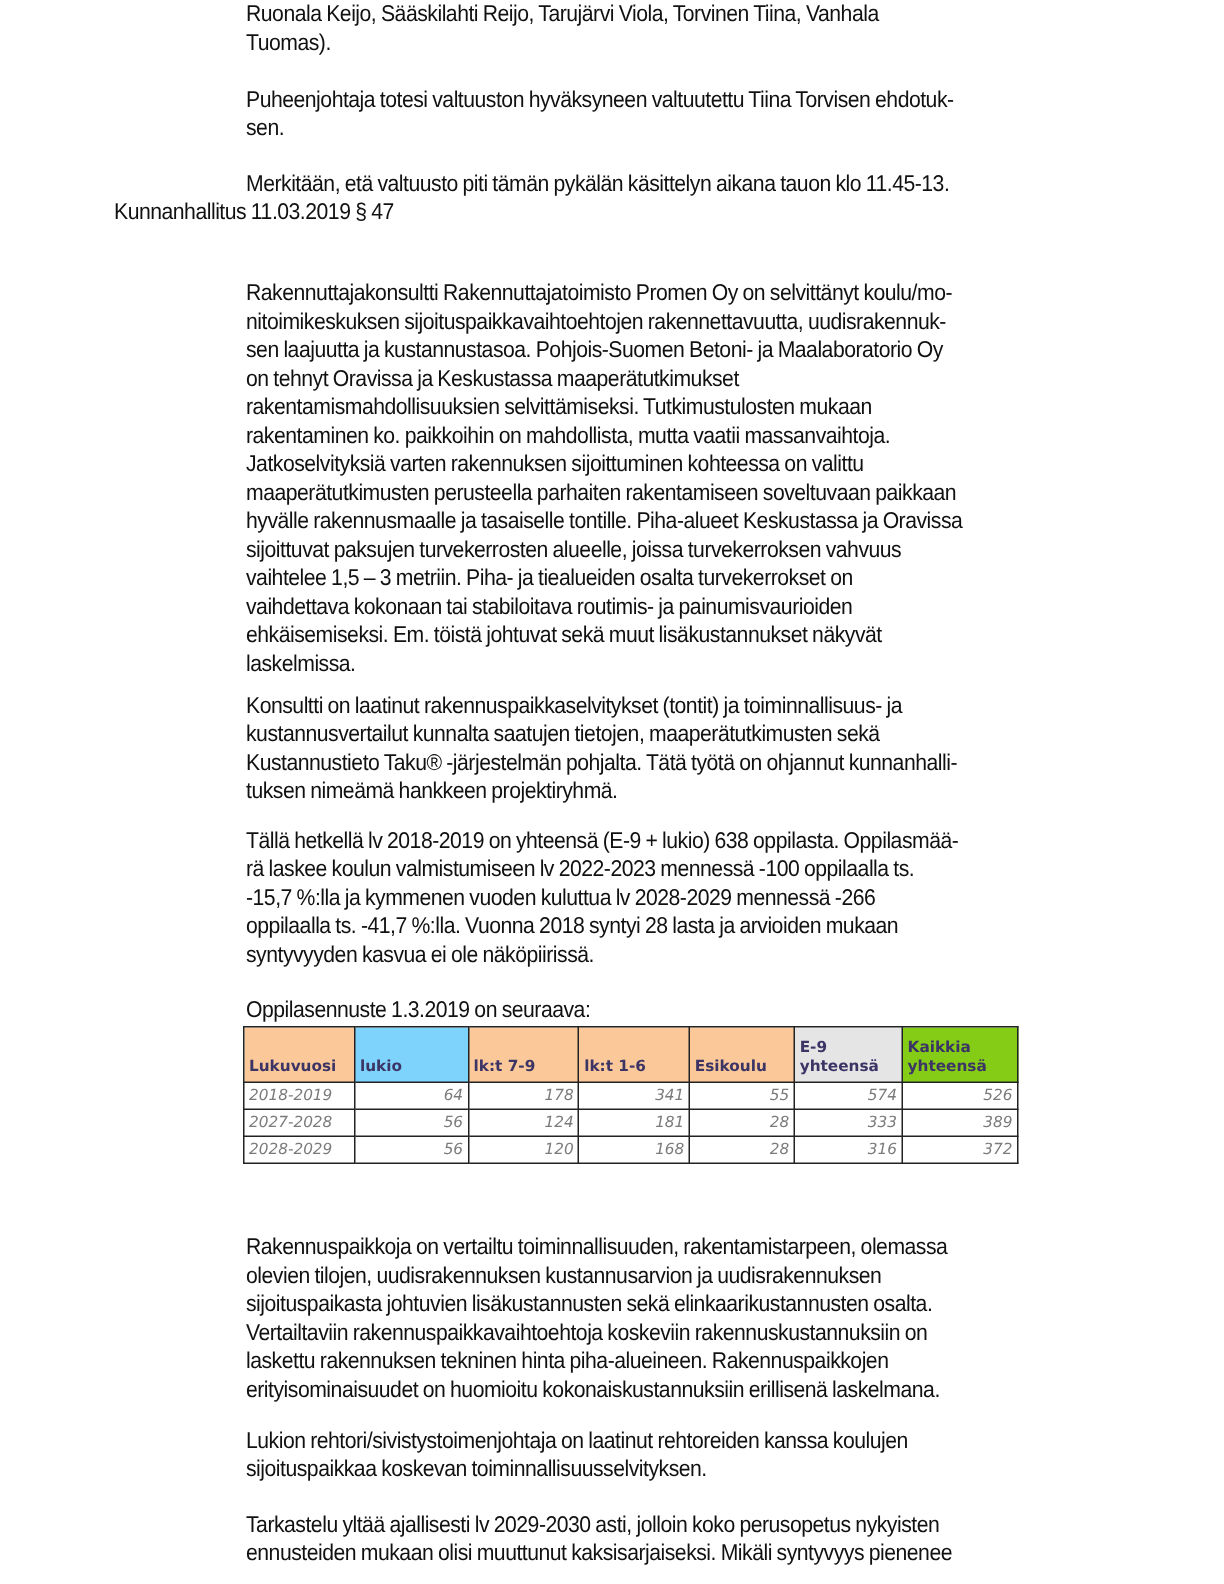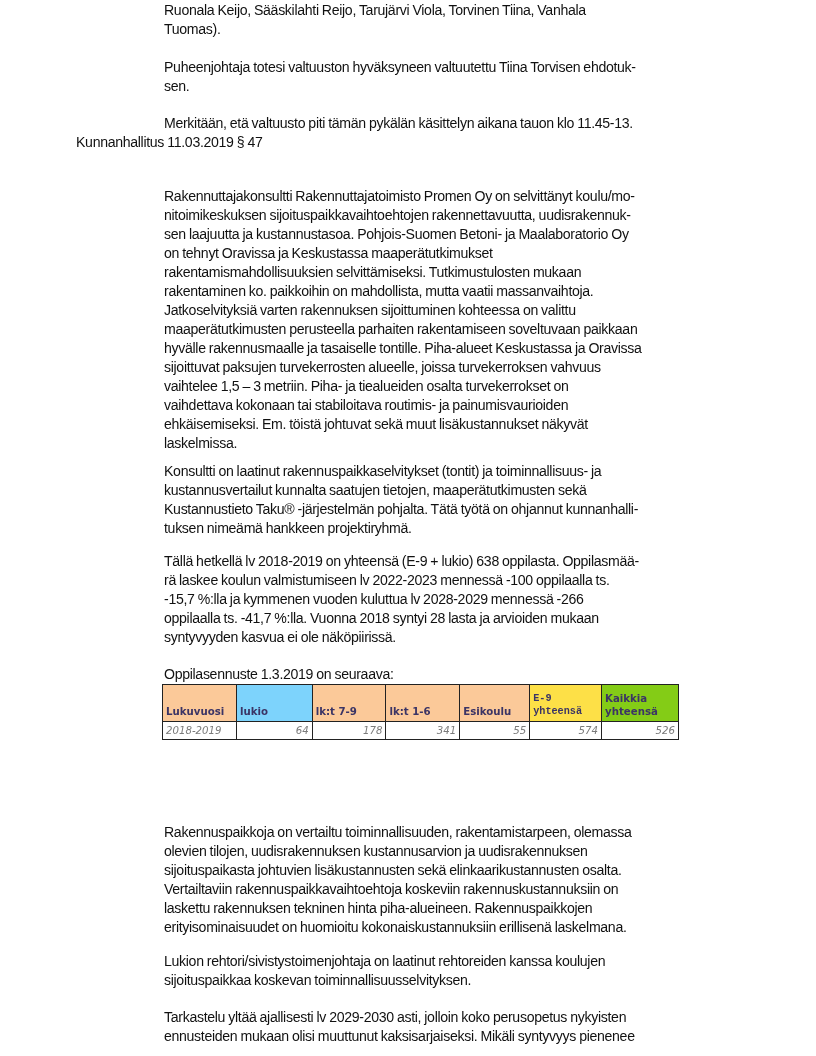"E-9" th { background: #fde047 -> #e5e5e5; font-family: Liberation Mono, monospace -> none }
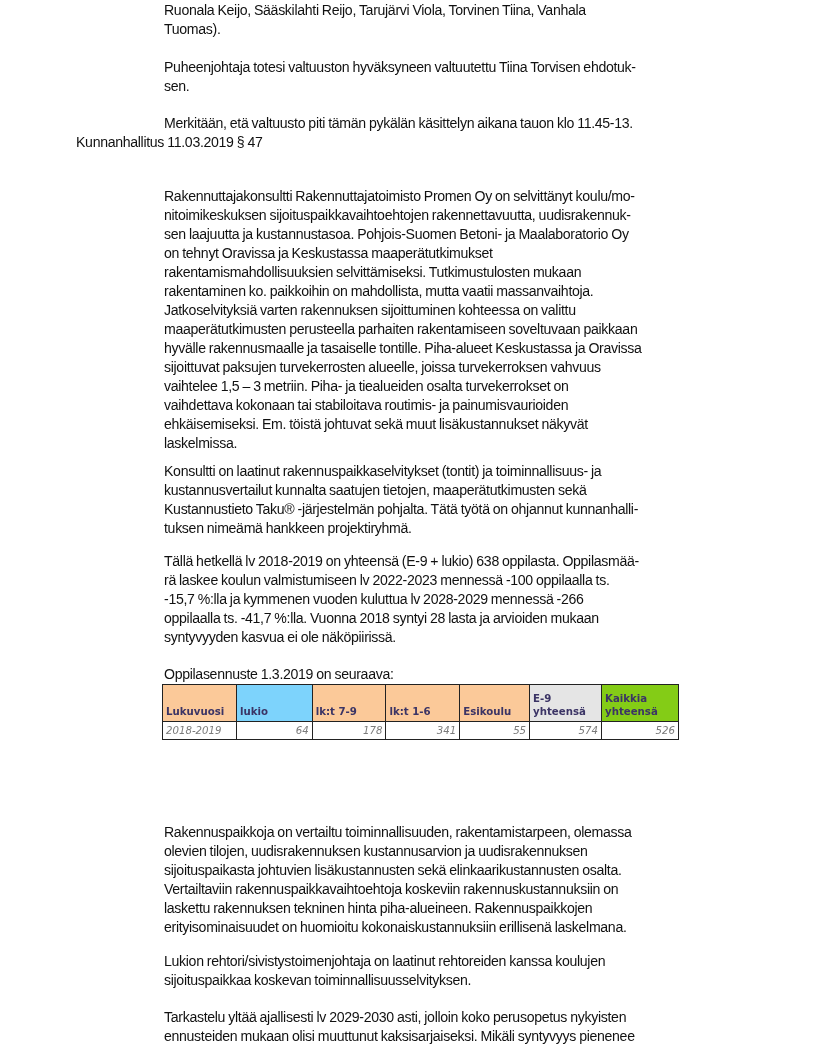"2027-2028" tr { html: none -> <tr> <td>2027-2028</td> <td>56</td> <td>124</td> <td>181</td> <td>28</td> <td>333</td> <td>389</td> </tr> }
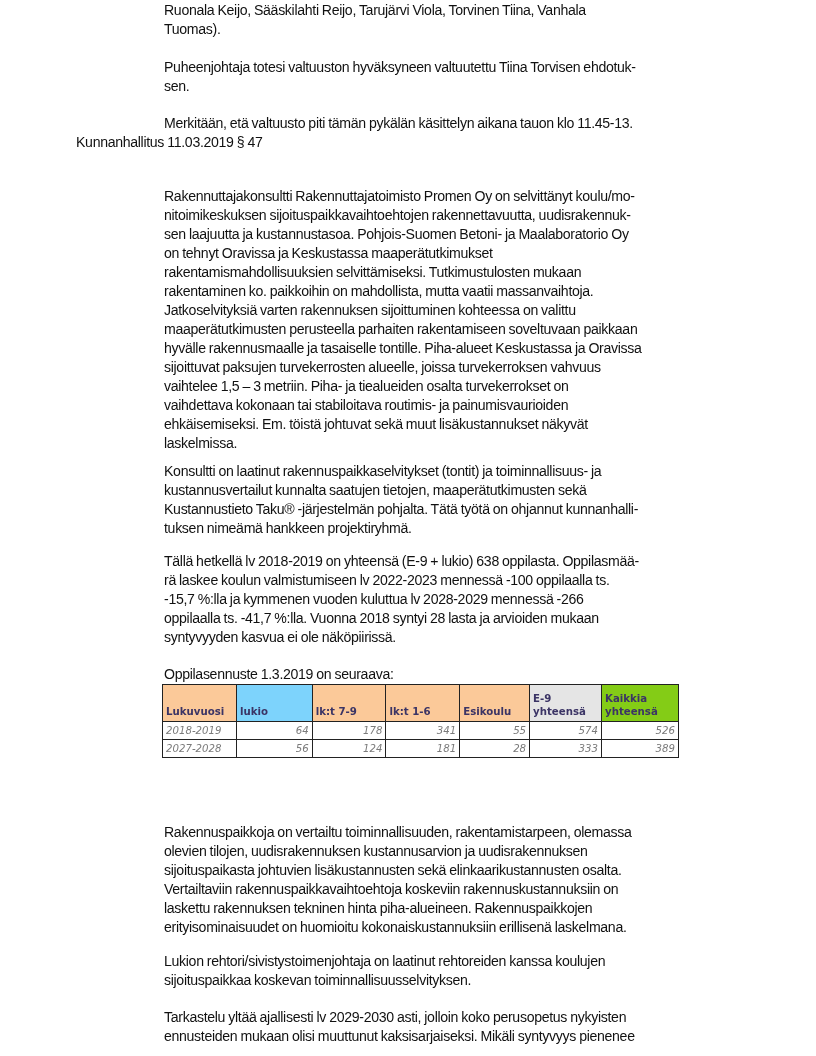"2028-2029" tr { html: none -> <tr> <td>2028-2029</td> <td>56</td> <td>120</td> <td>168</td> <td>28</td> <td>316</td> <td>372</td> </tr> }
